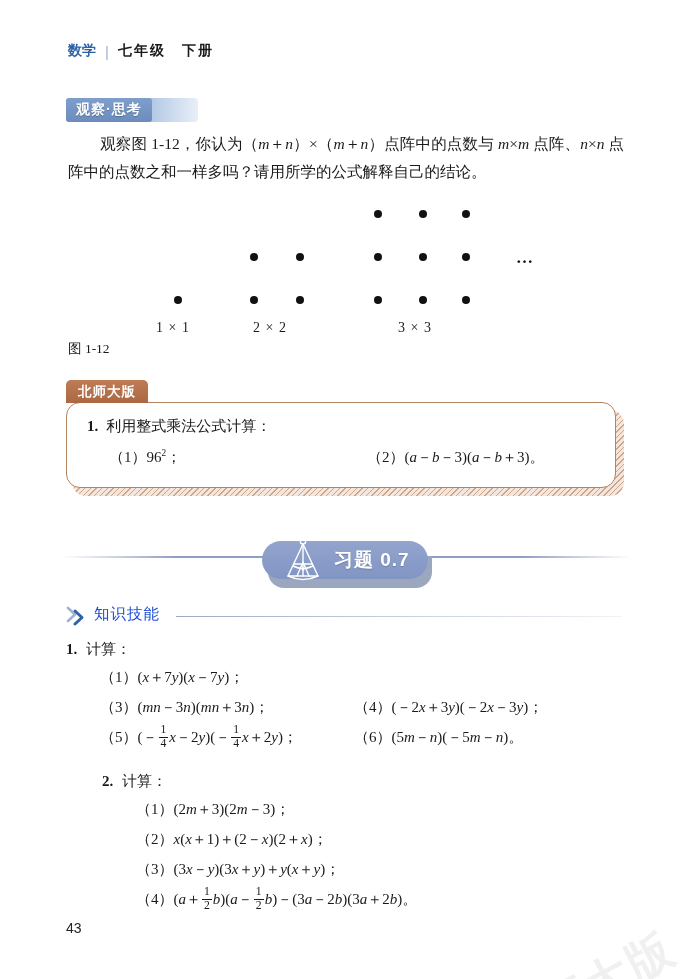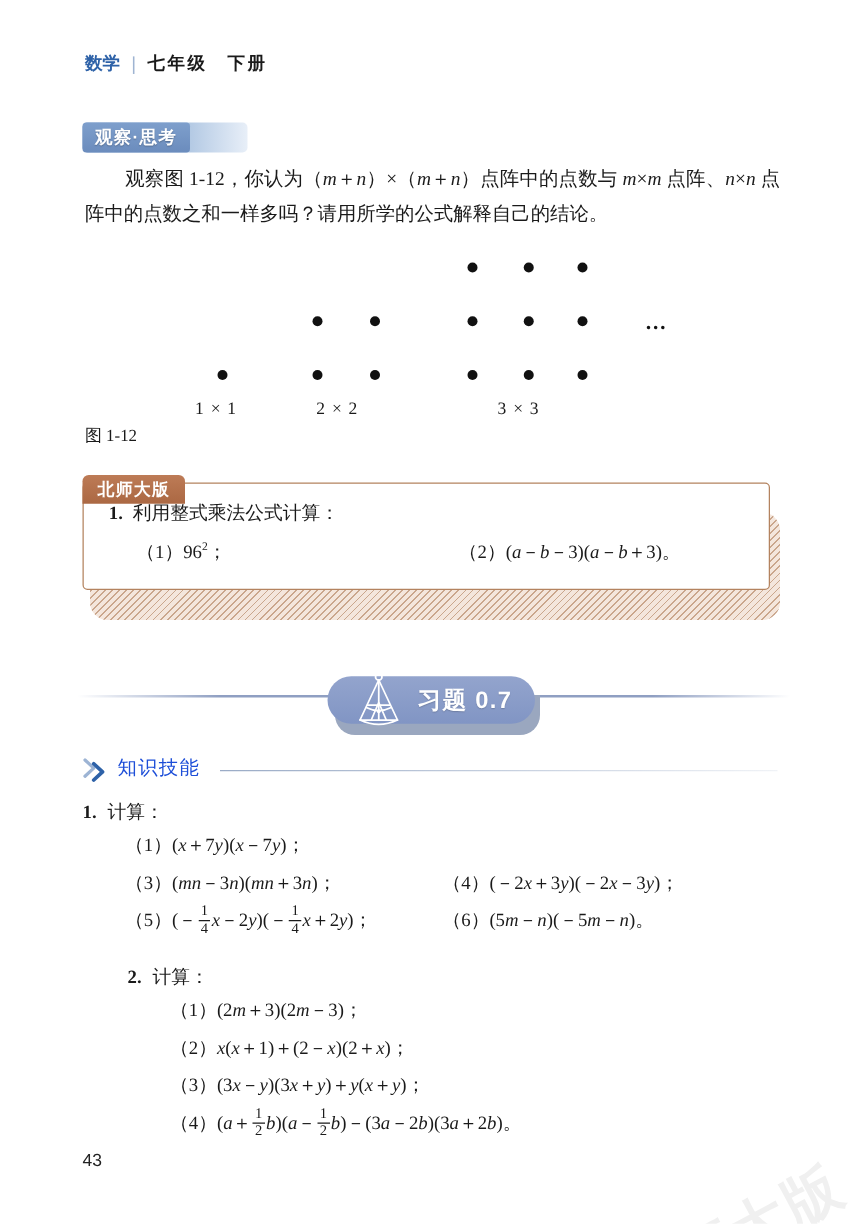"1. 利用整式乘法公式计算：" .prac-box { border-radius: 4px -> 14px; top: 386px -> 402px }
